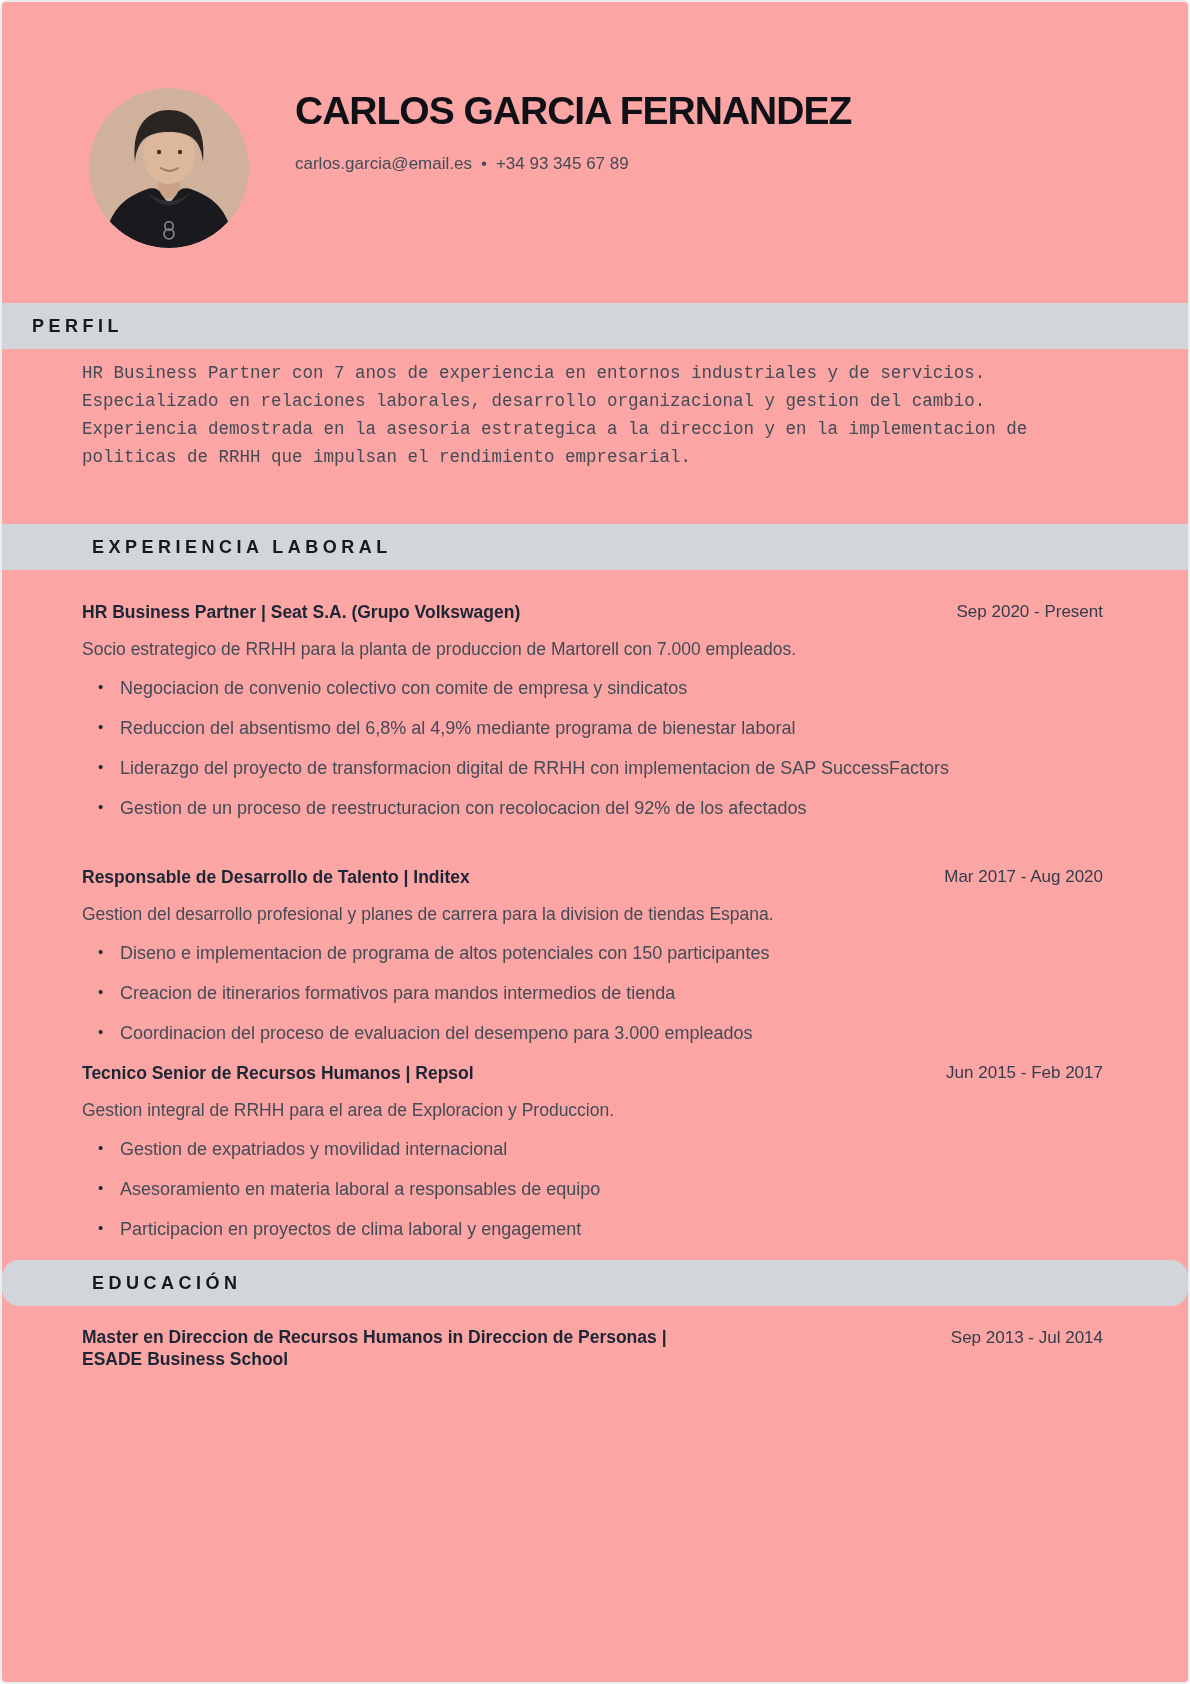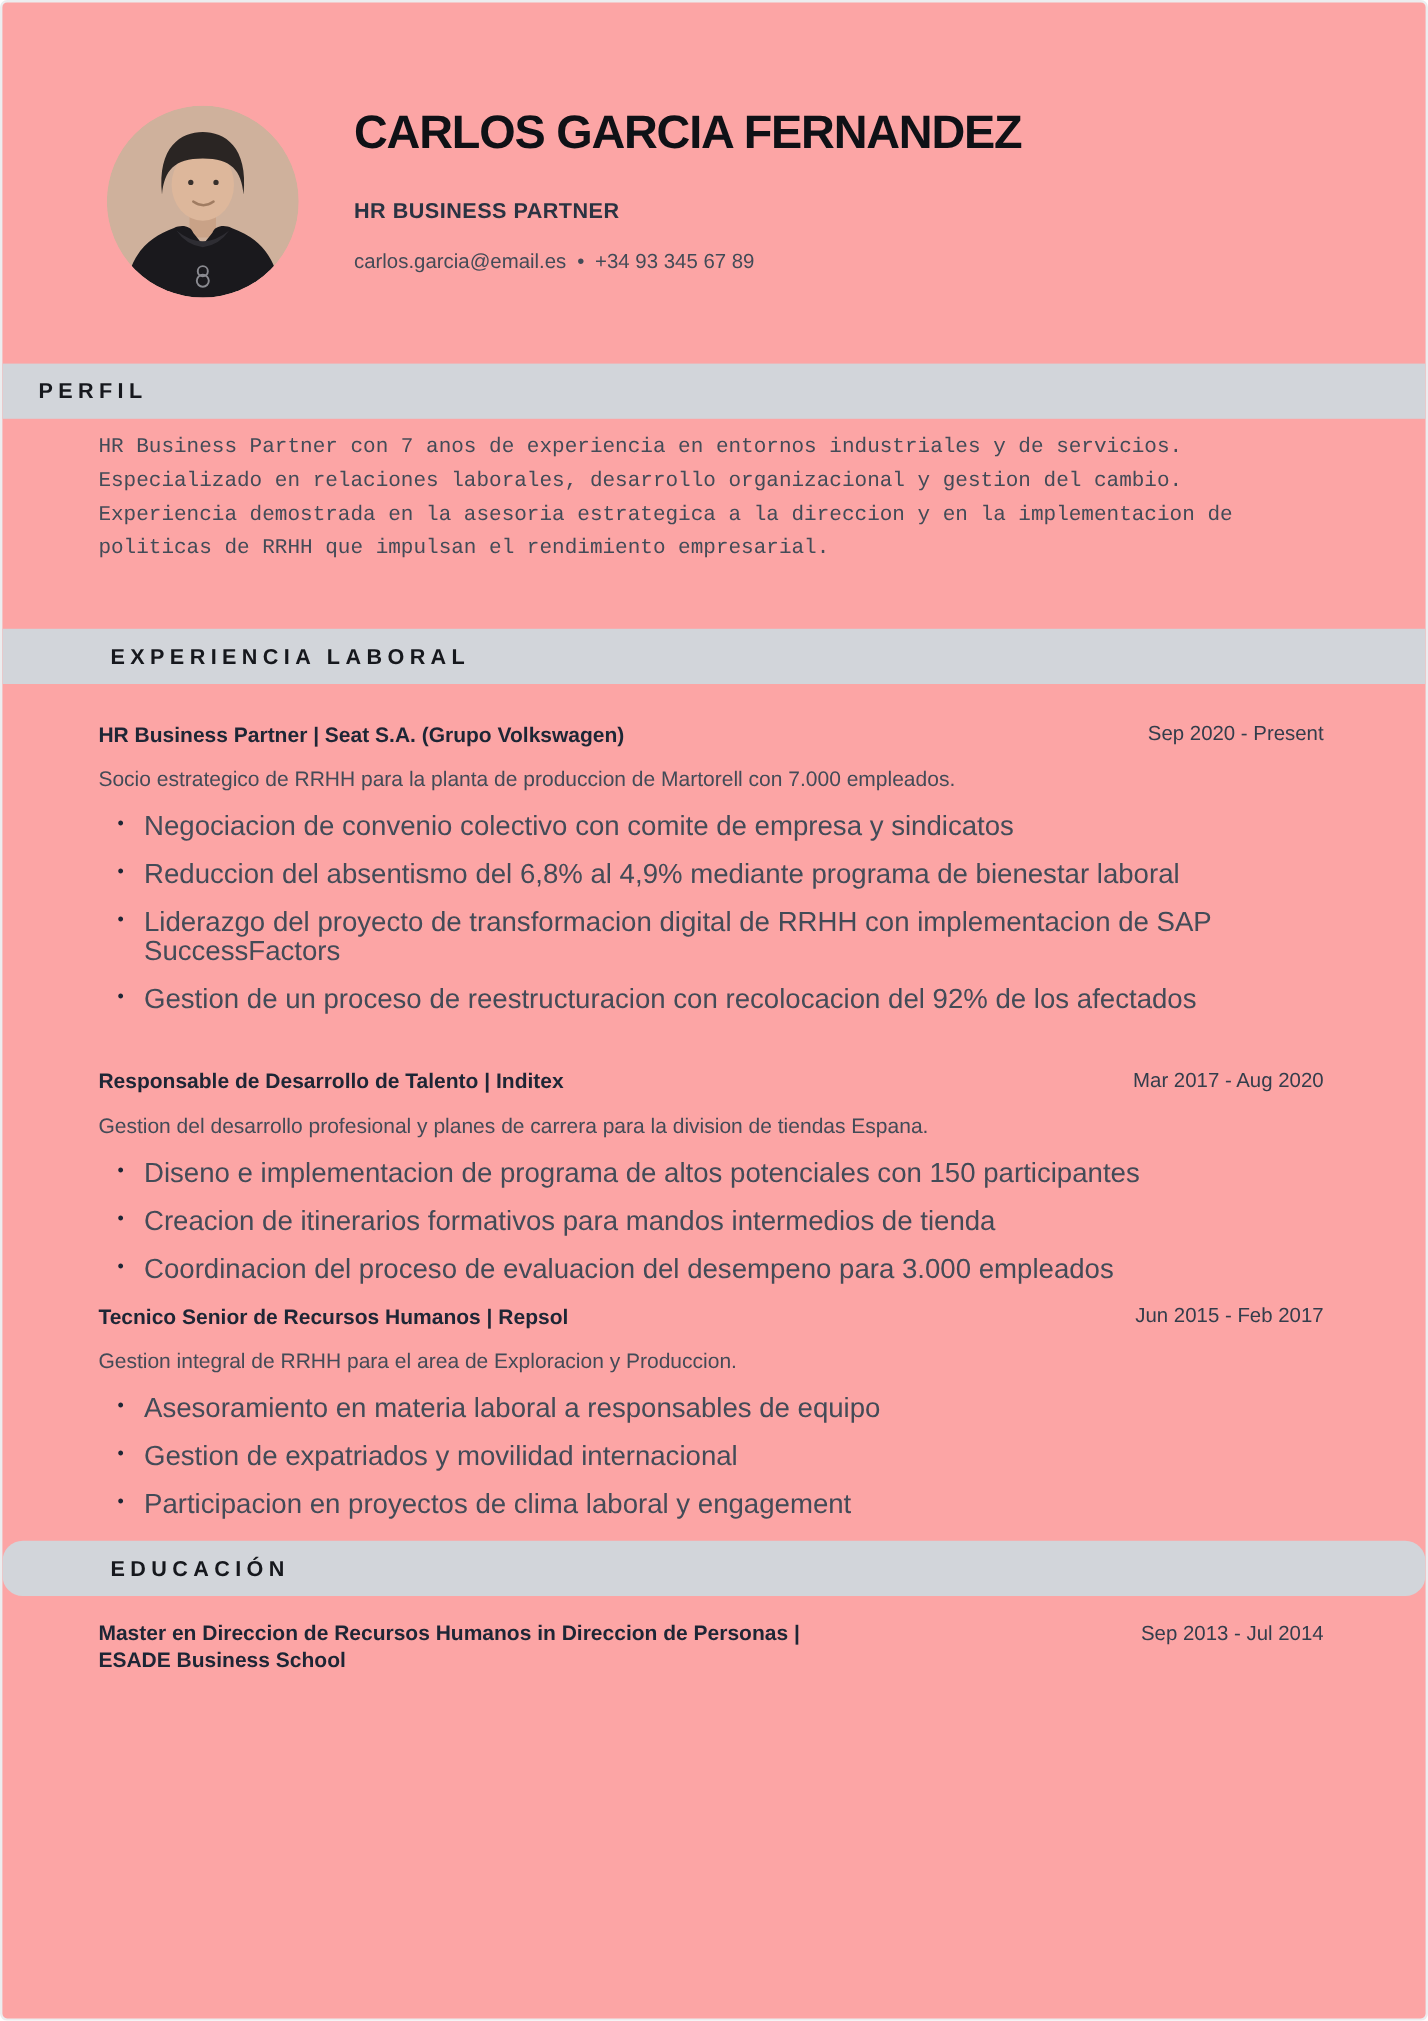"HR BUSINESS PARTNER" div.role { html: <div>HR BUSINESS PARTNER</div> -> none }
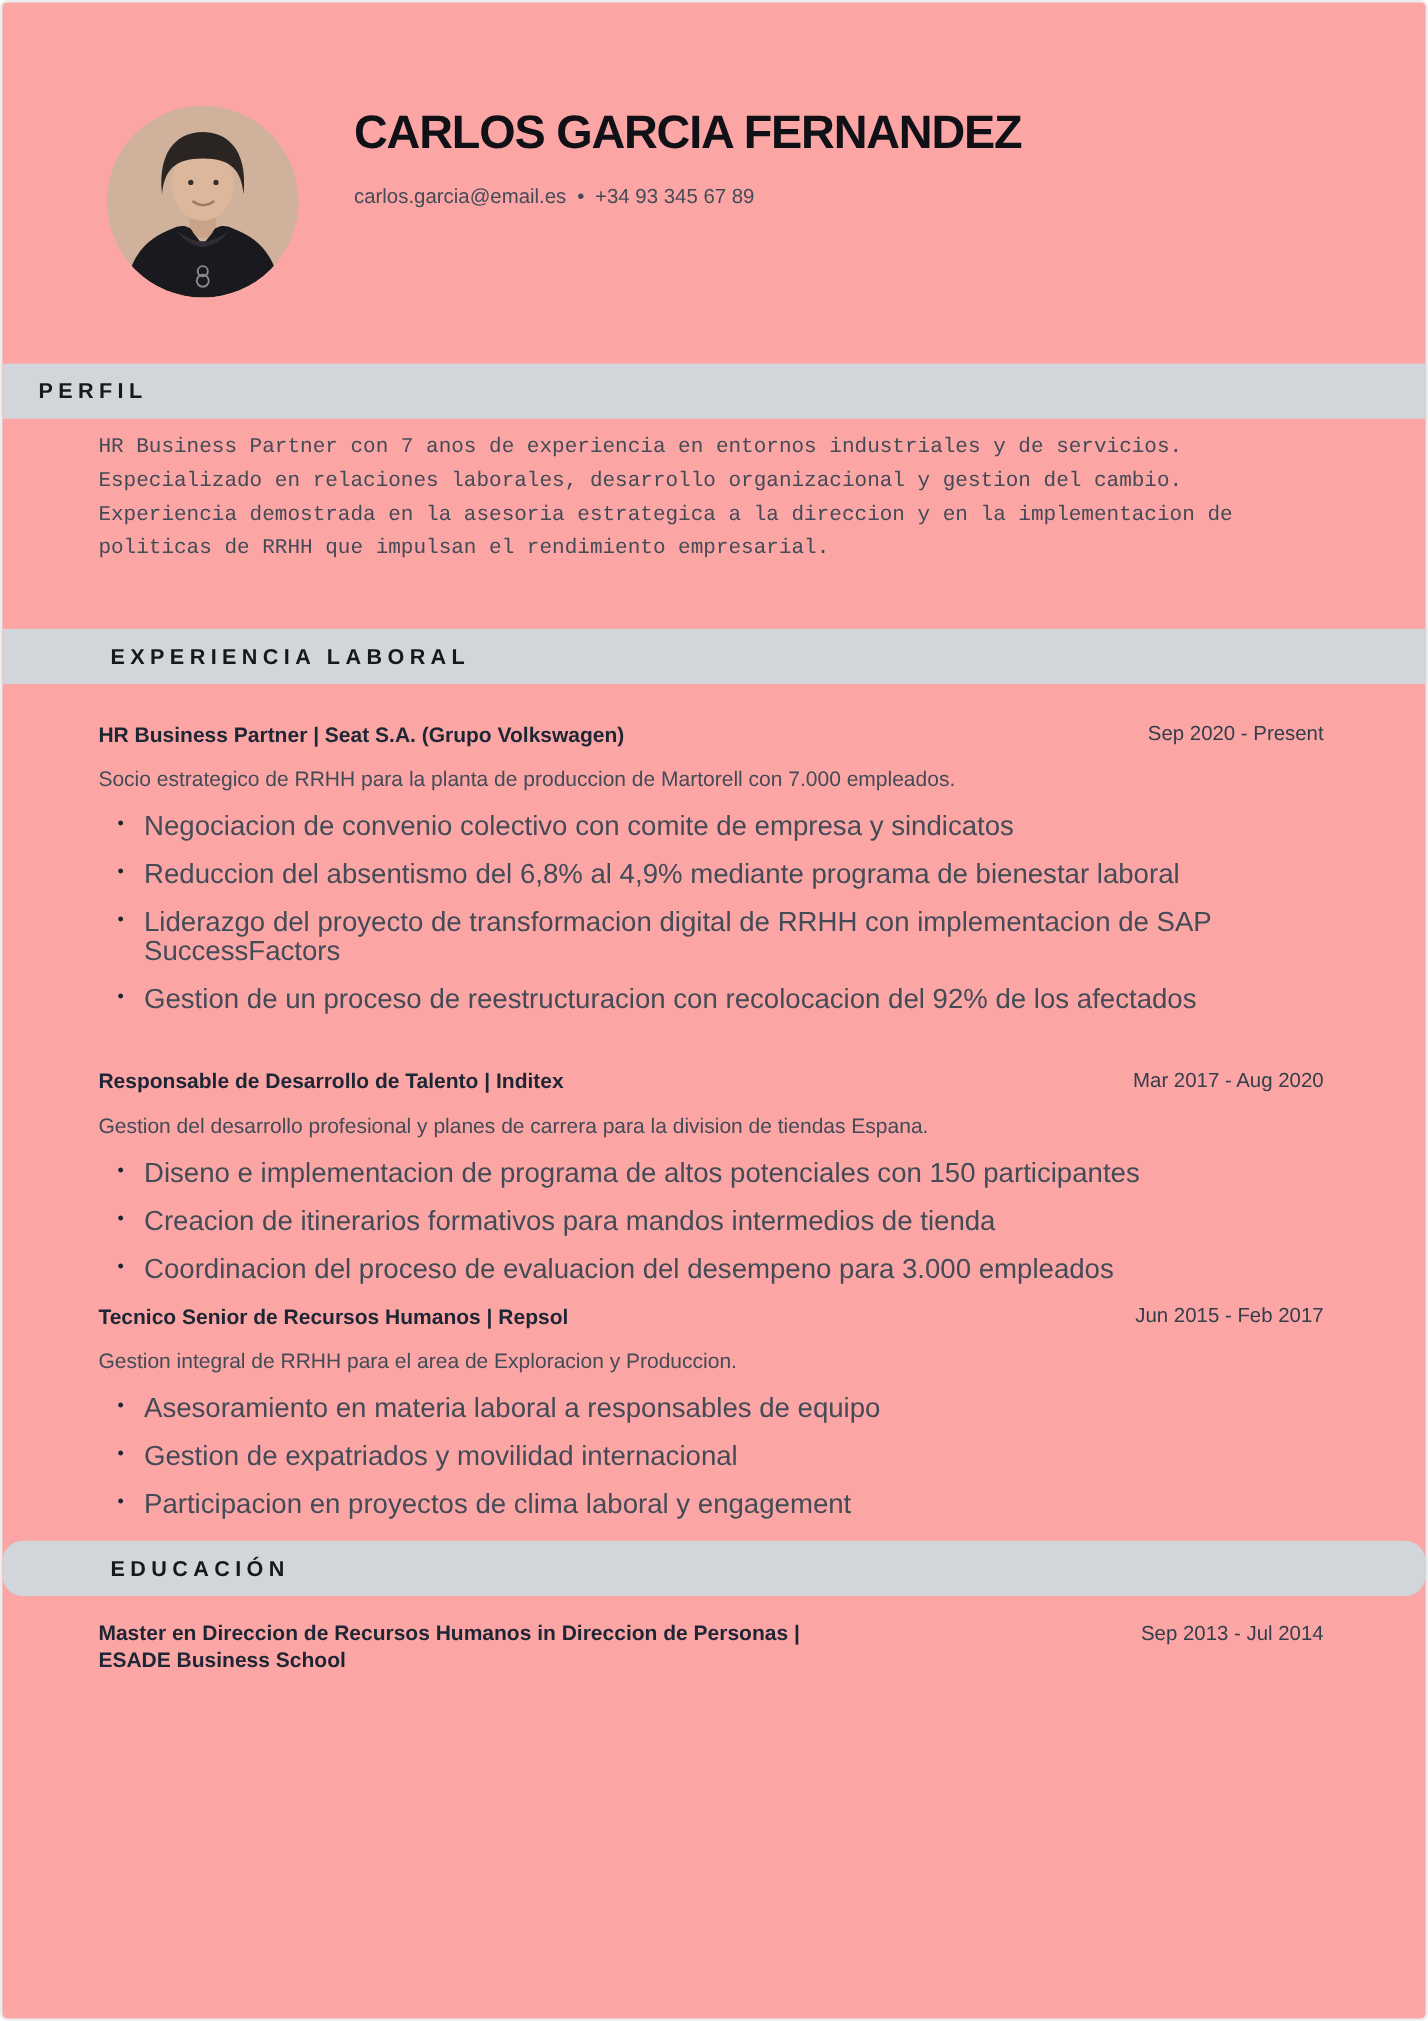"Negociacion de convenio colectivo con" .bullets li { font-size: 23px -> 18px }
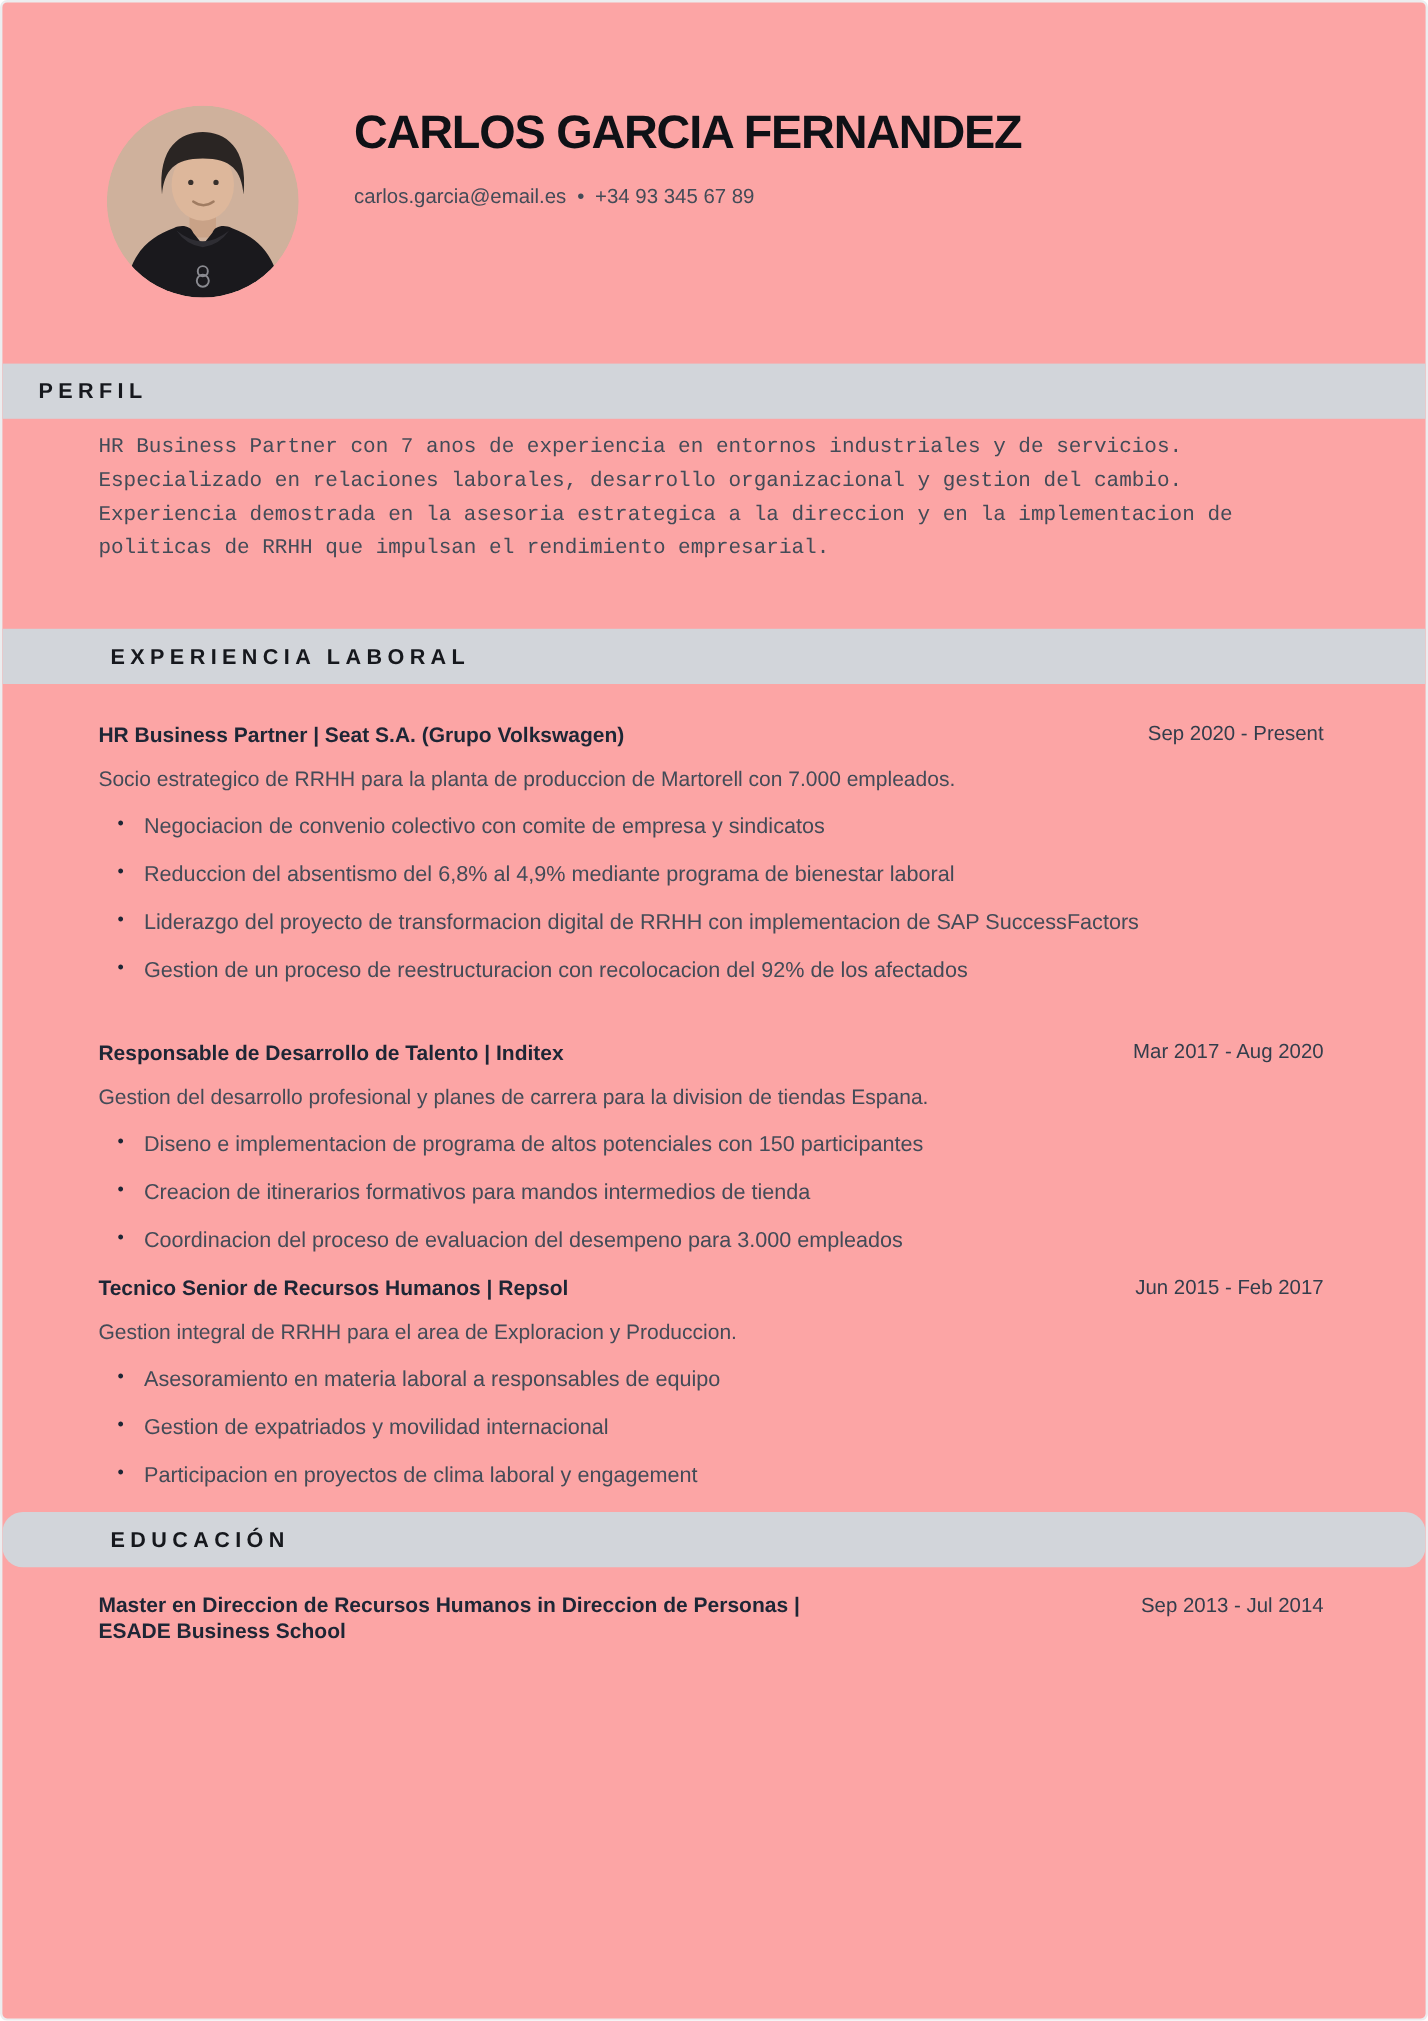"Asesoramiento en materia laboral a" li { order: before "Gestion de expatriados y movilidad" -> after "Gestion de expatriados y movilidad" }
